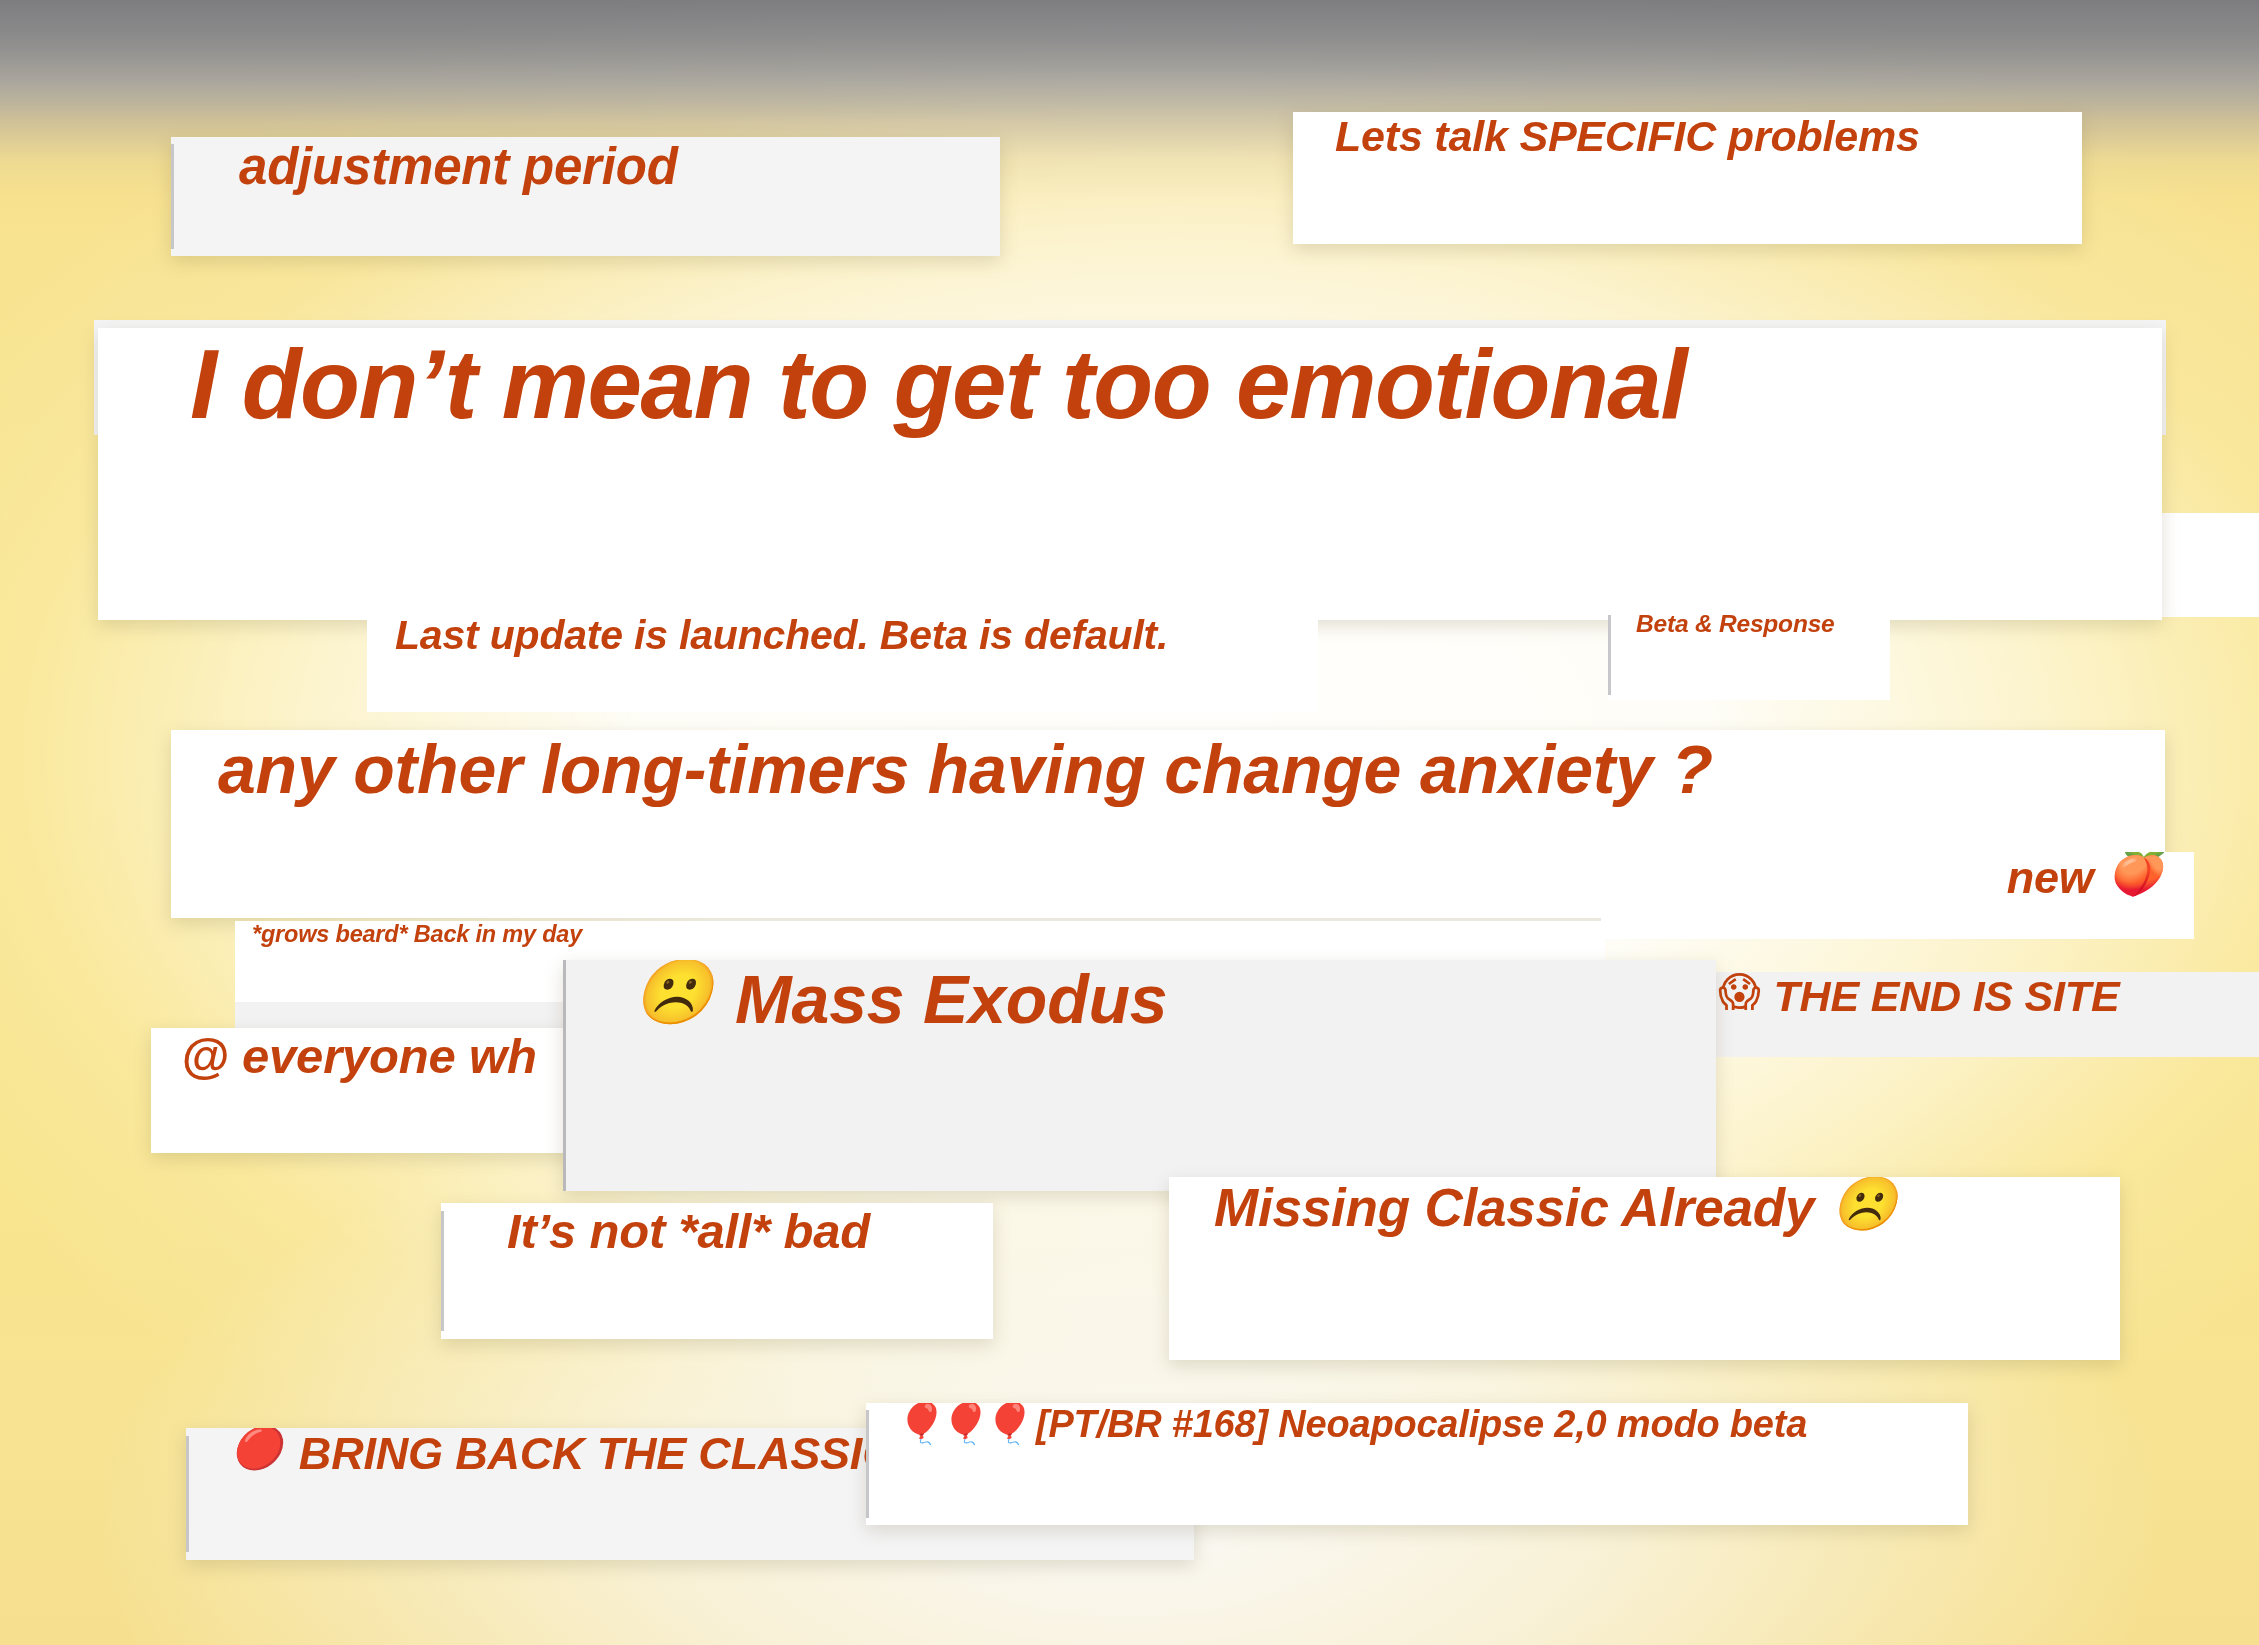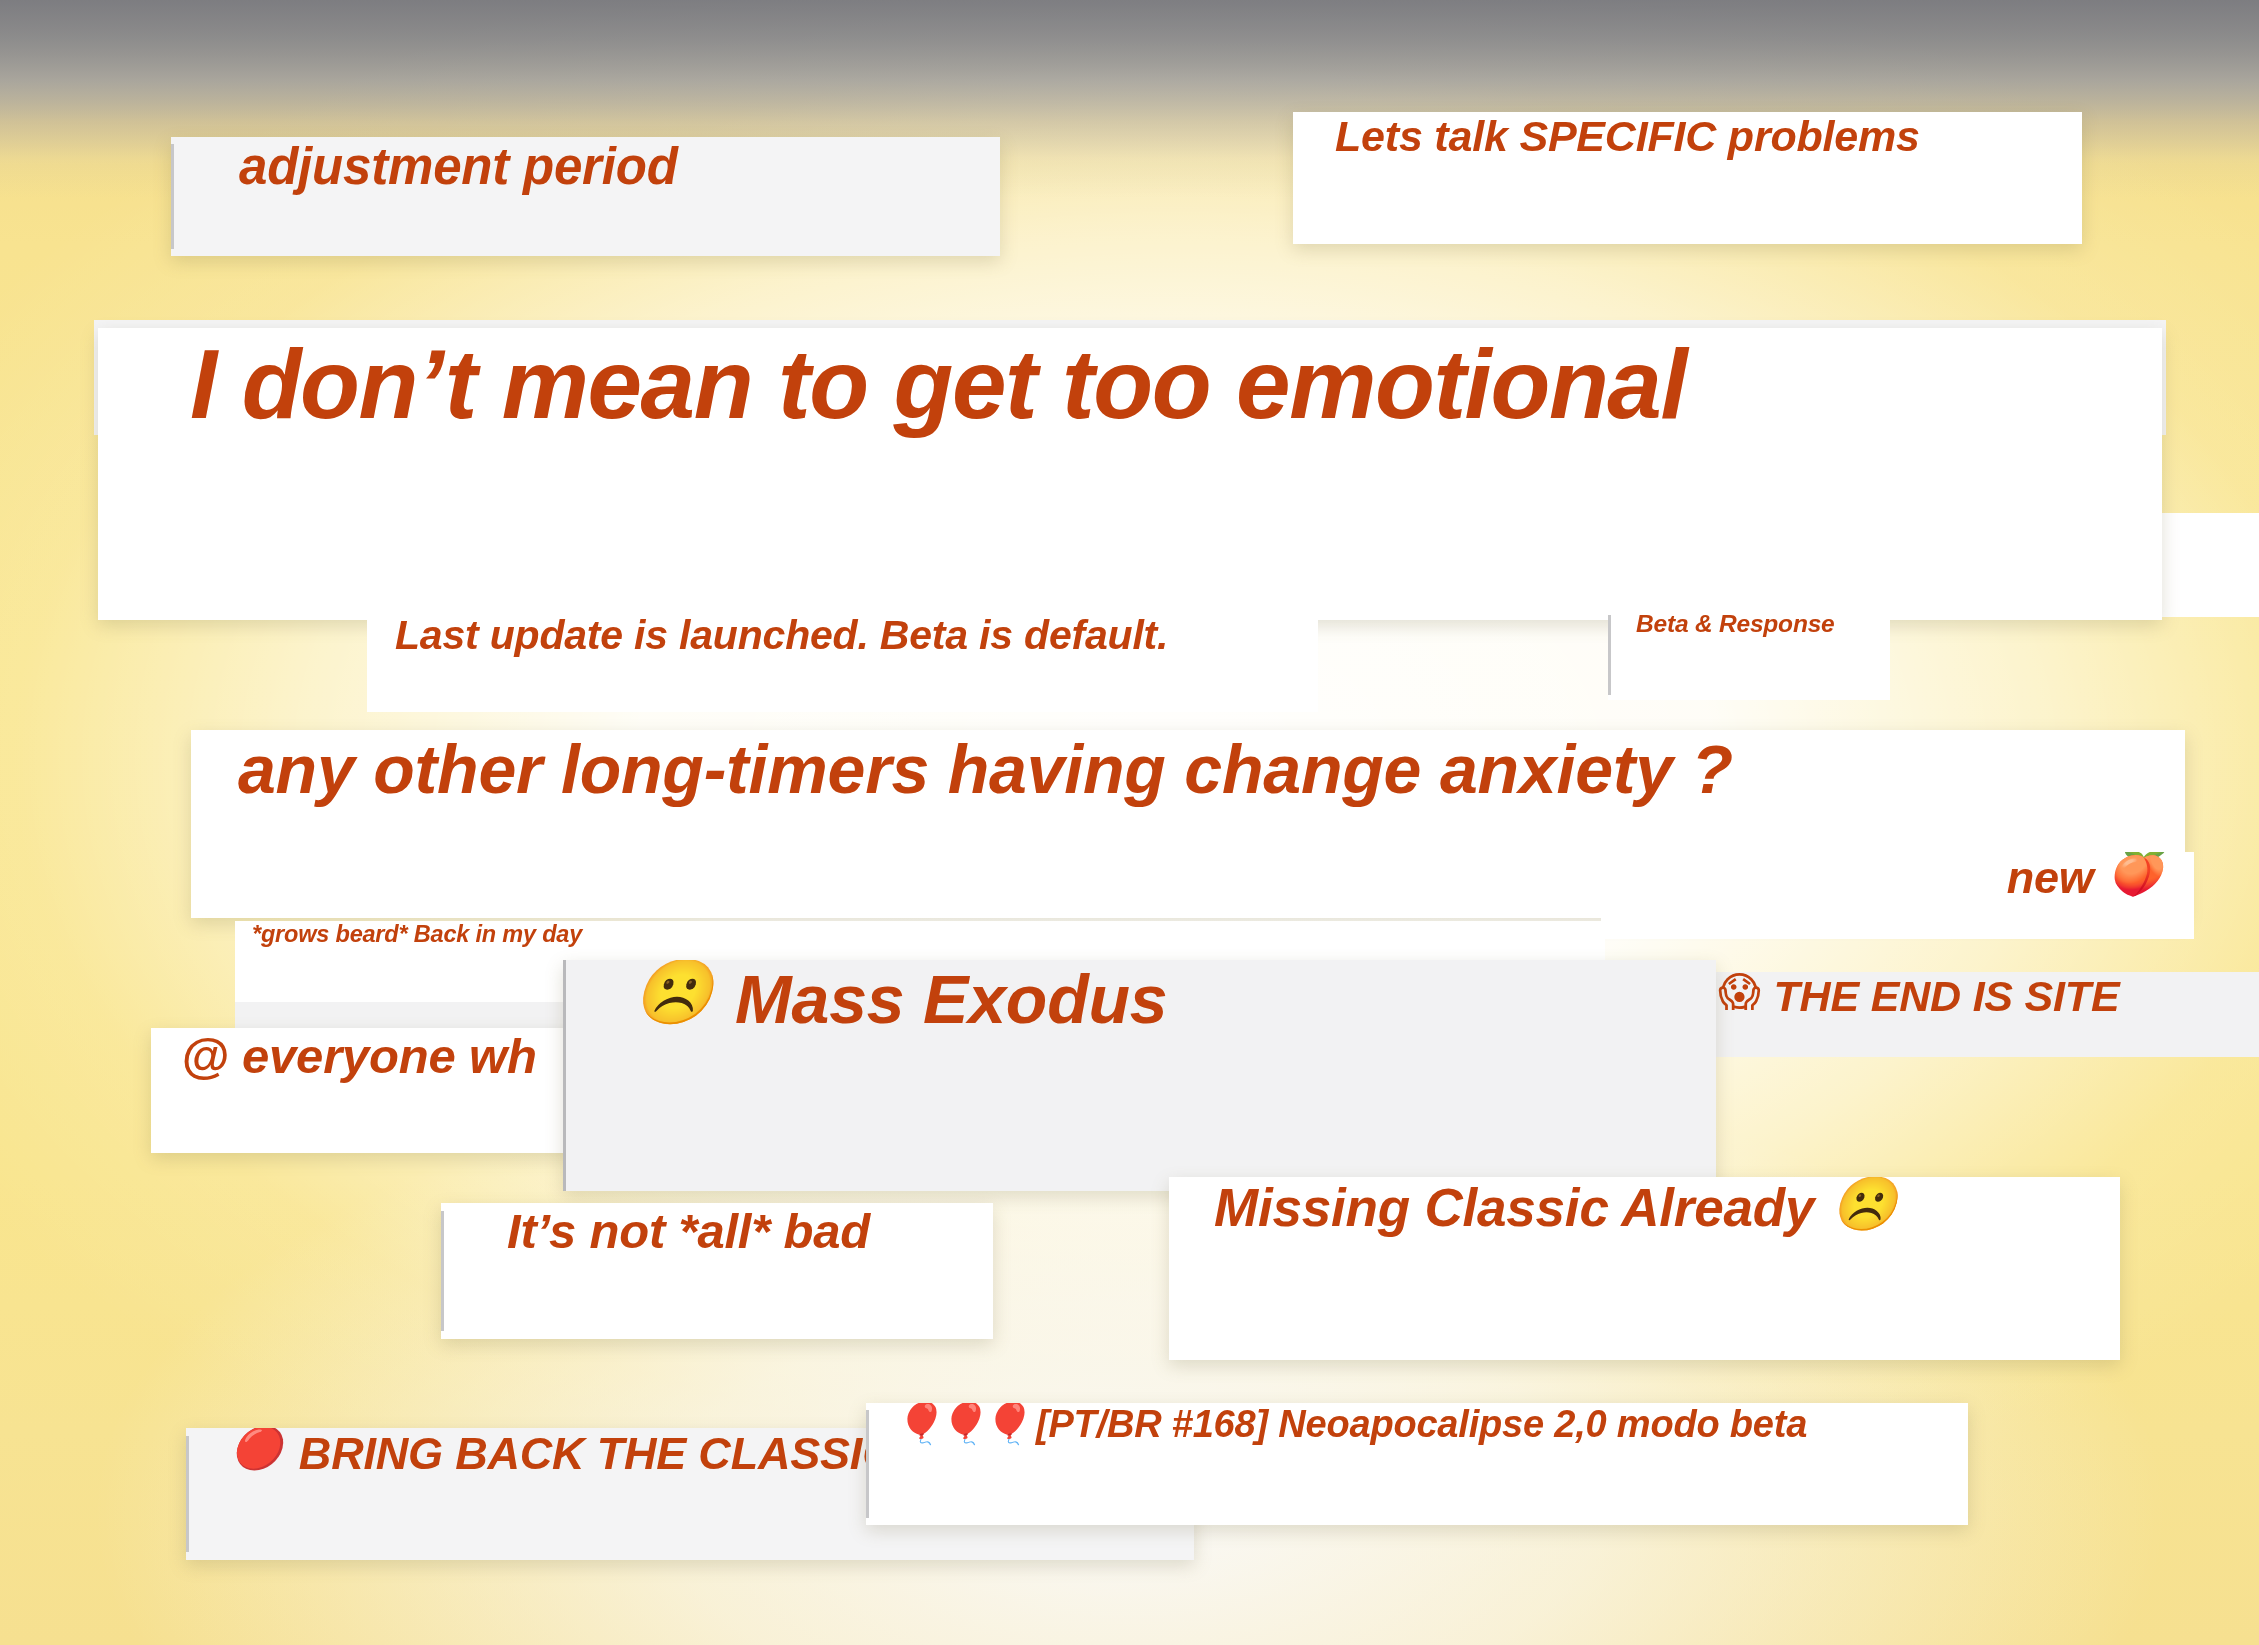"any other long-timers having change" #c-anxiety { margin-left: 20px -> none }
